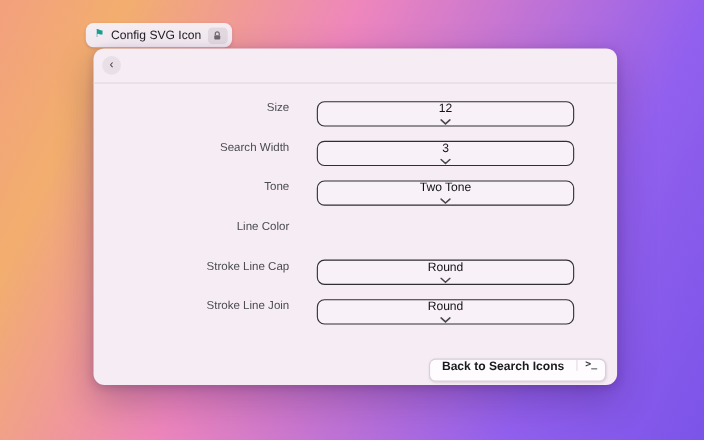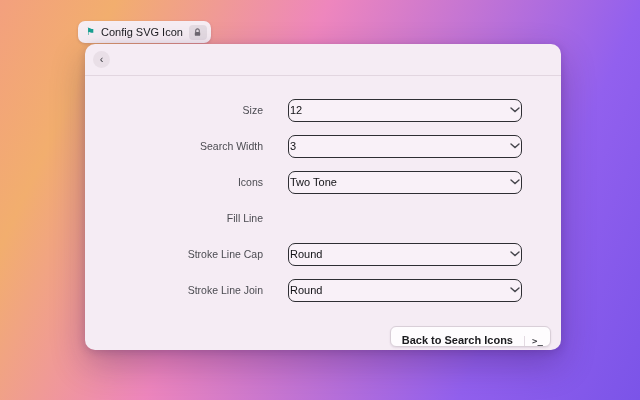"Size" .form-row { align-items: center -> none }
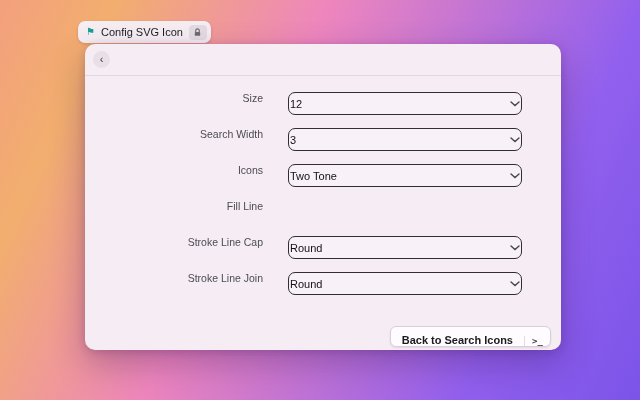"12" .control { flex-direction: none -> column }
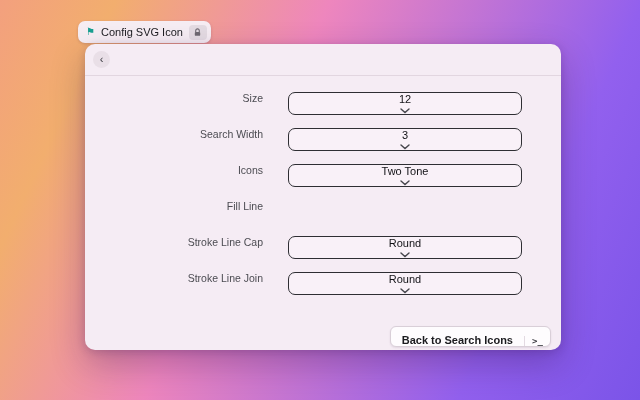"Icons" span.form-label { text: Icons -> Tone }
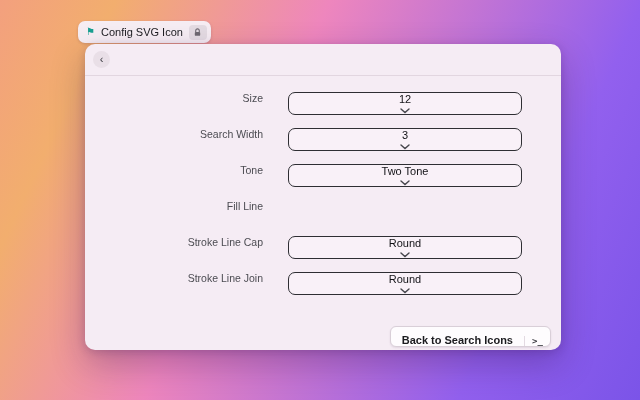"Fill Line" span.form-label { text: Fill Line -> Line Color }
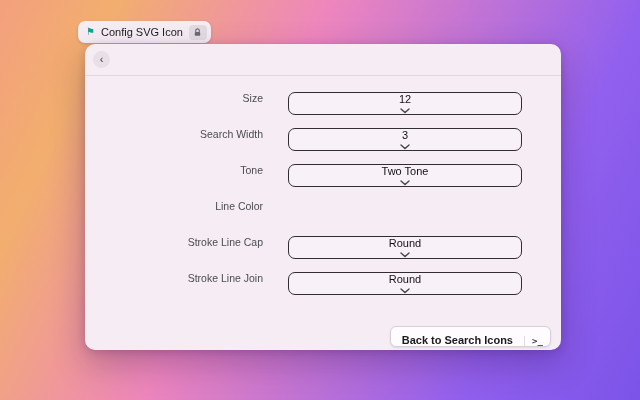"Back to Search Icons" .footer-group { align-items: flex-end -> flex-start }
